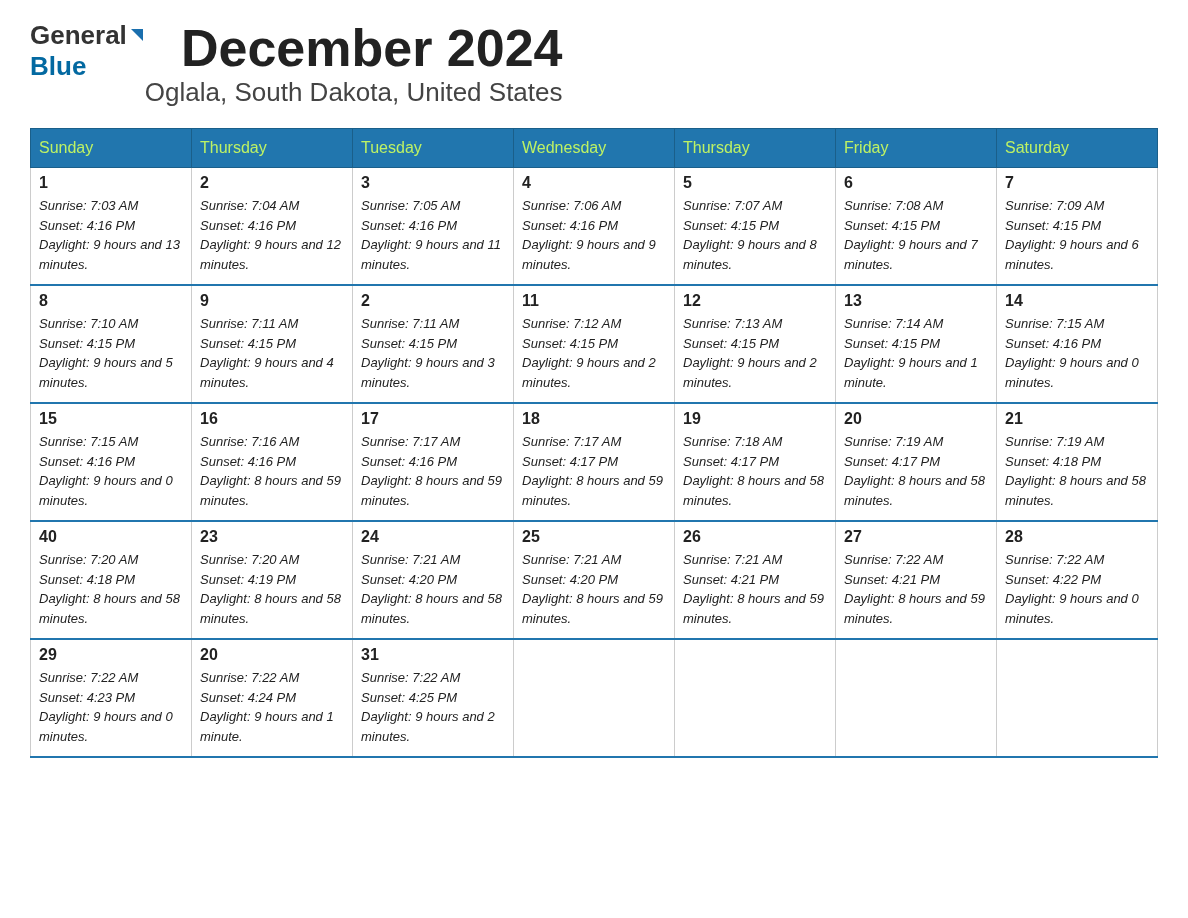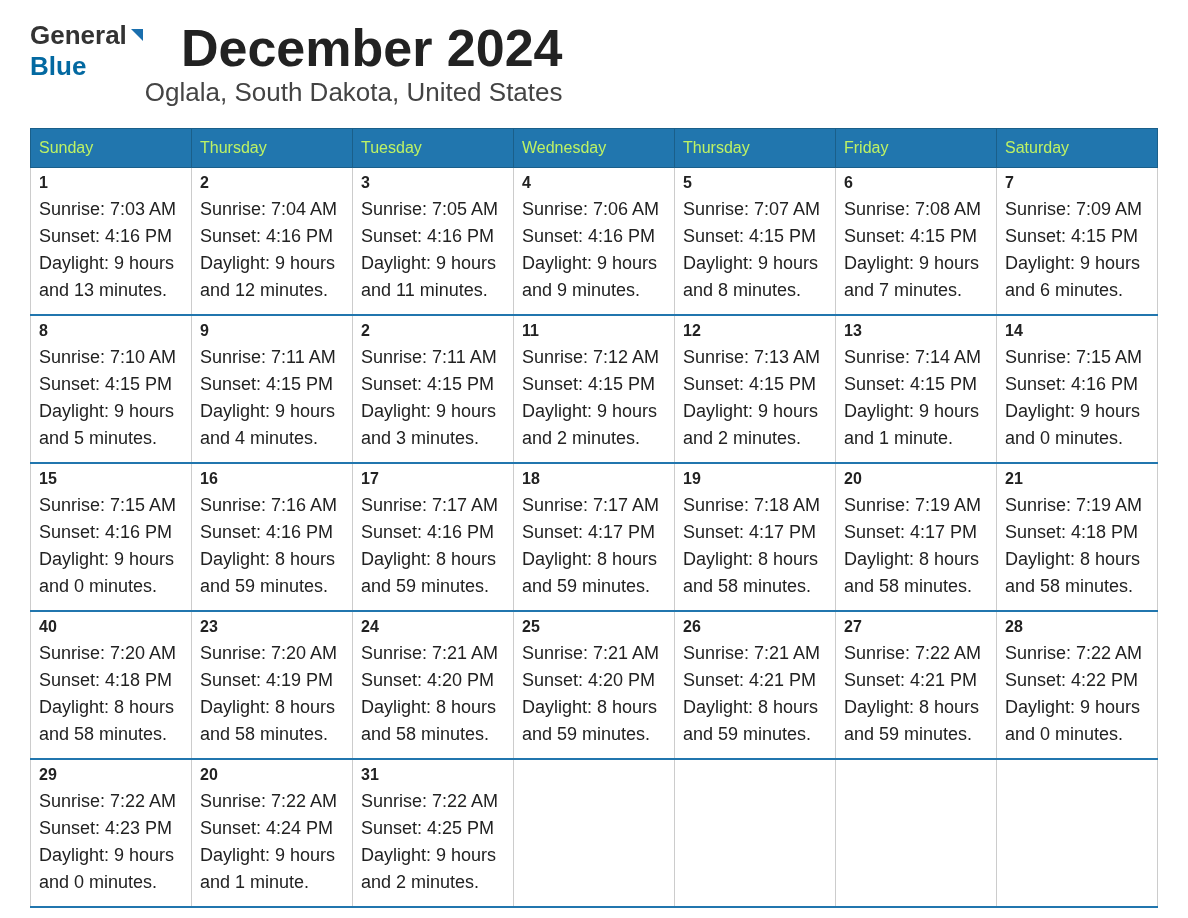"Sunrise: 7:03 AM" .day-info { font-size: 18px -> 13px; font-style: none -> italic }
